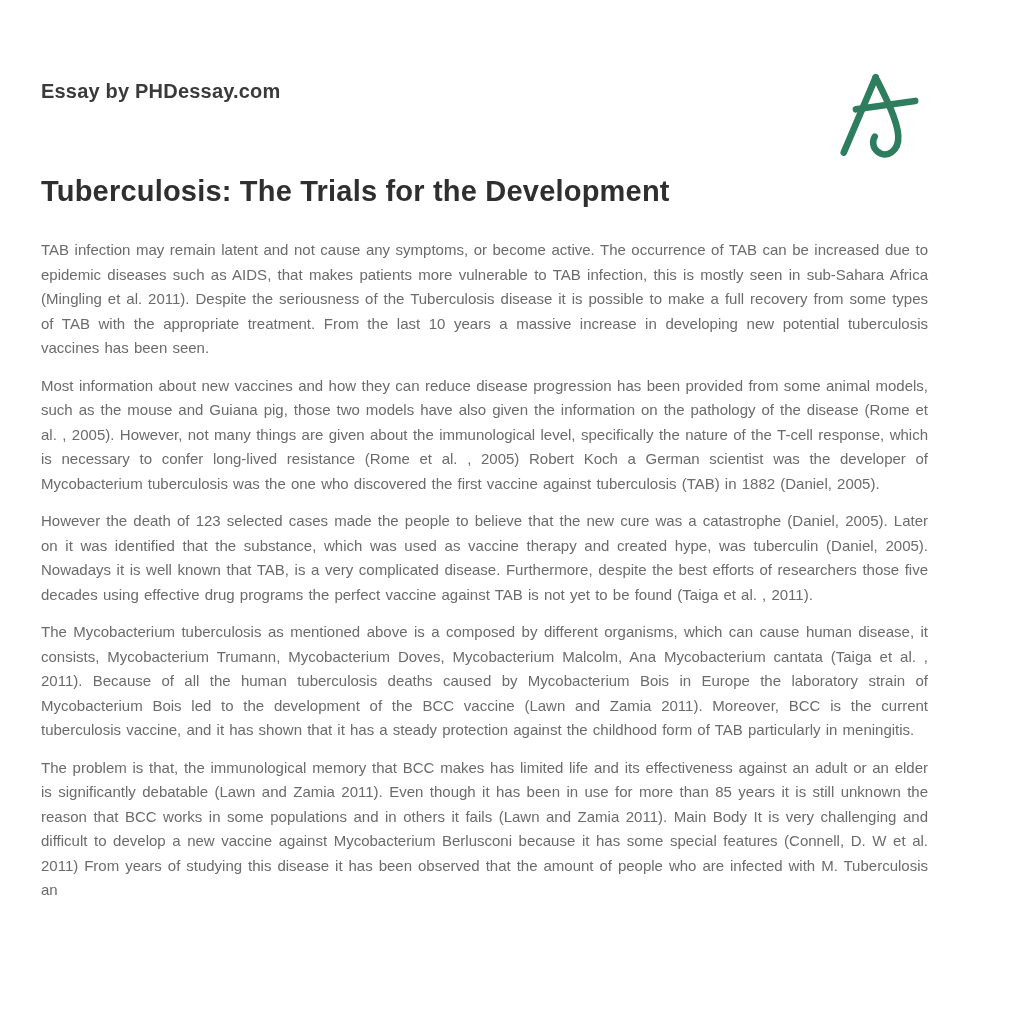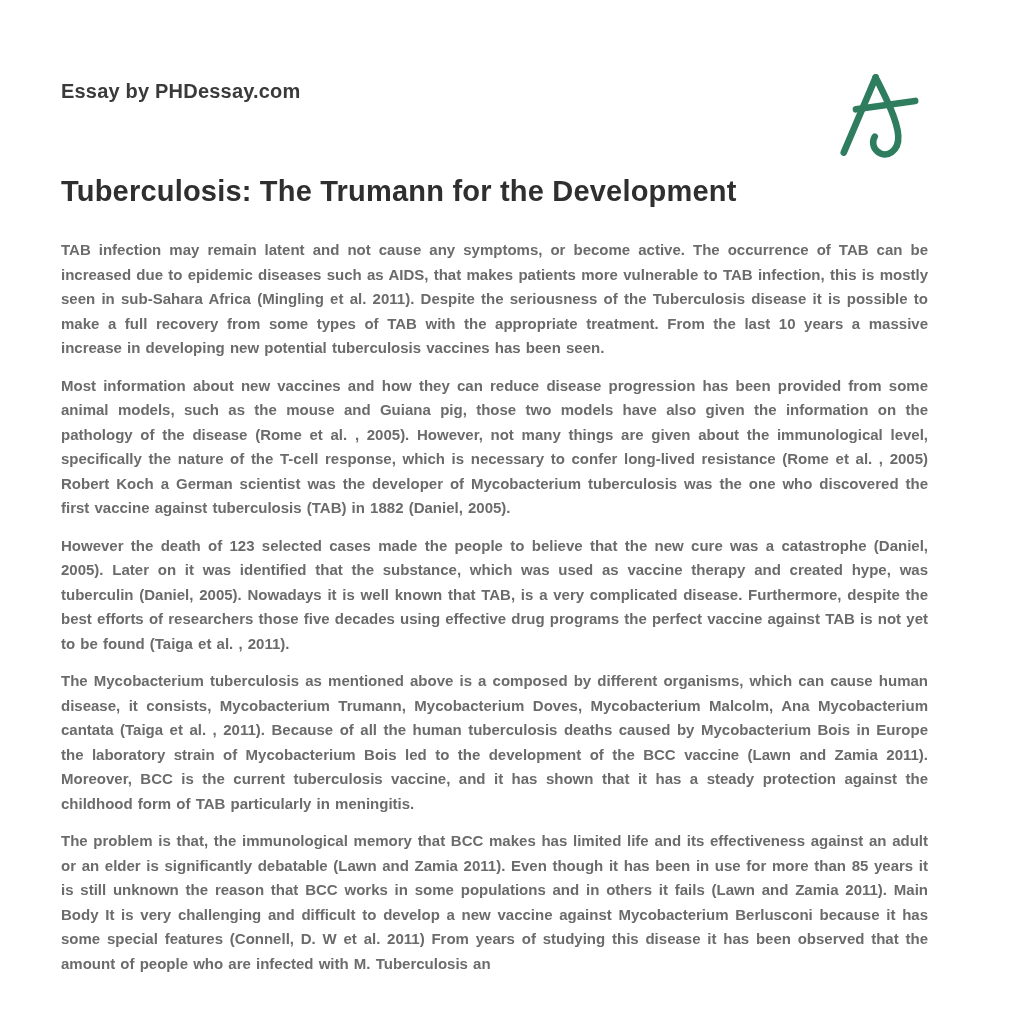"Essay by PHDessay.com" .page { padding: 80px 96px 0 61px -> 80px 96px 0 41px }
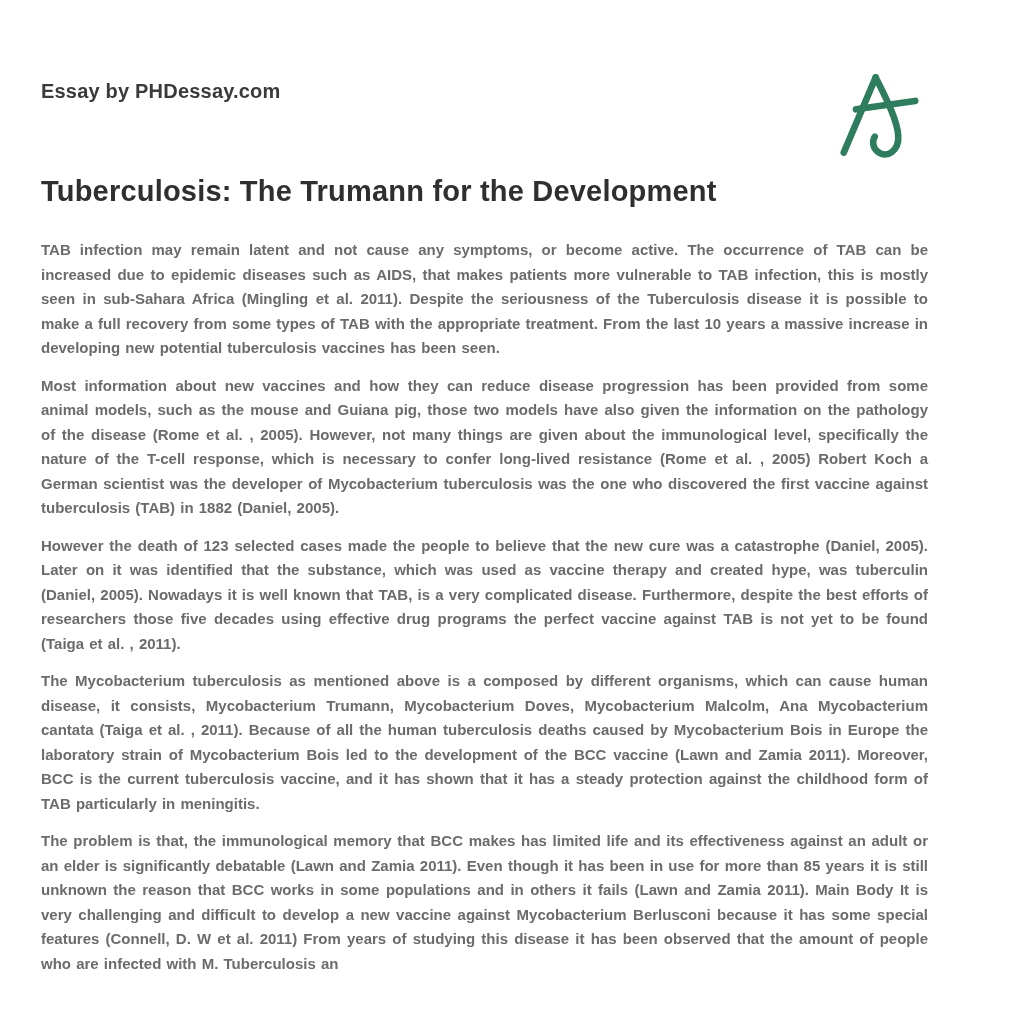"Tuberculosis: The Trumann for the" h1.title { text: Trumann -> Trials }
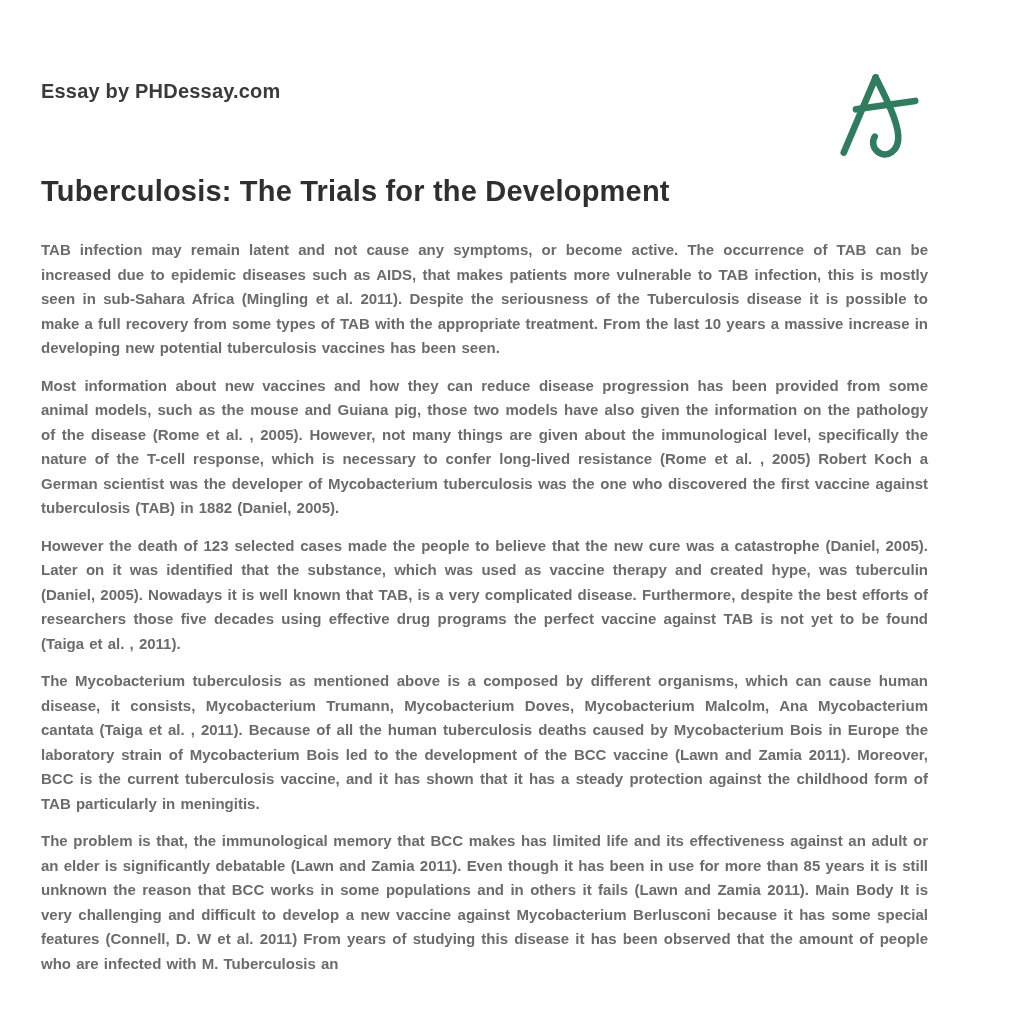"TAB infection may remain latent" .content p { font-weight: bold -> none }
